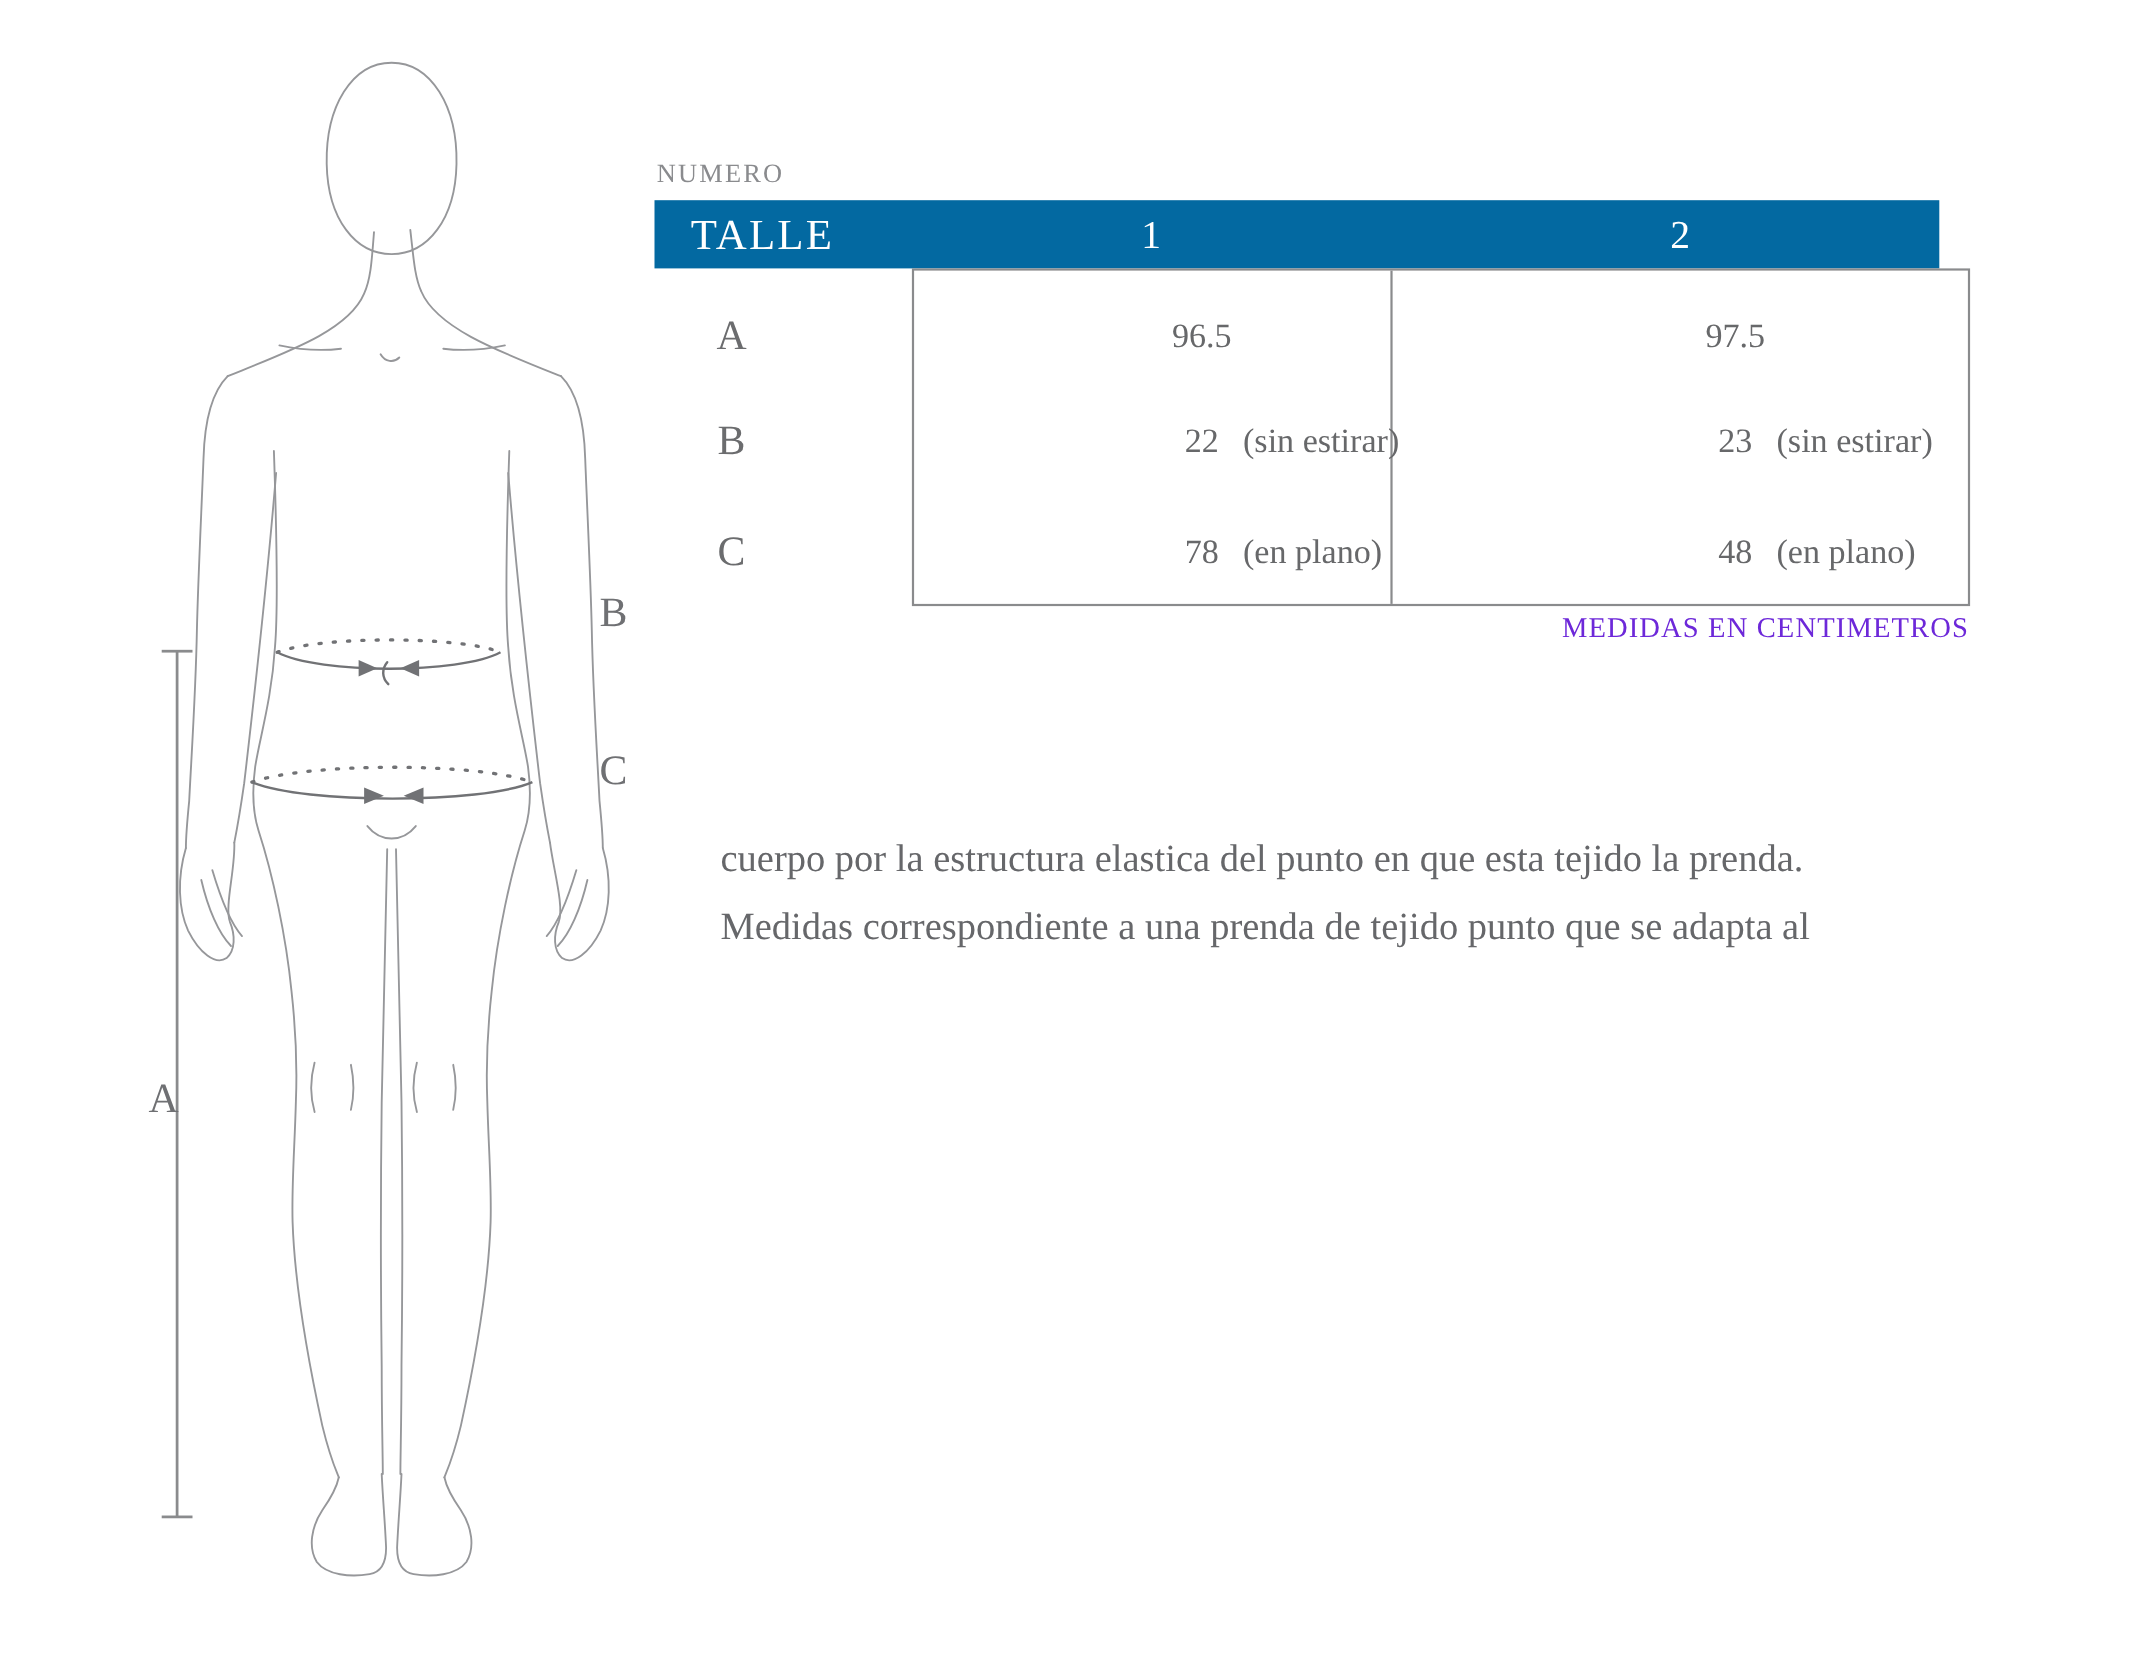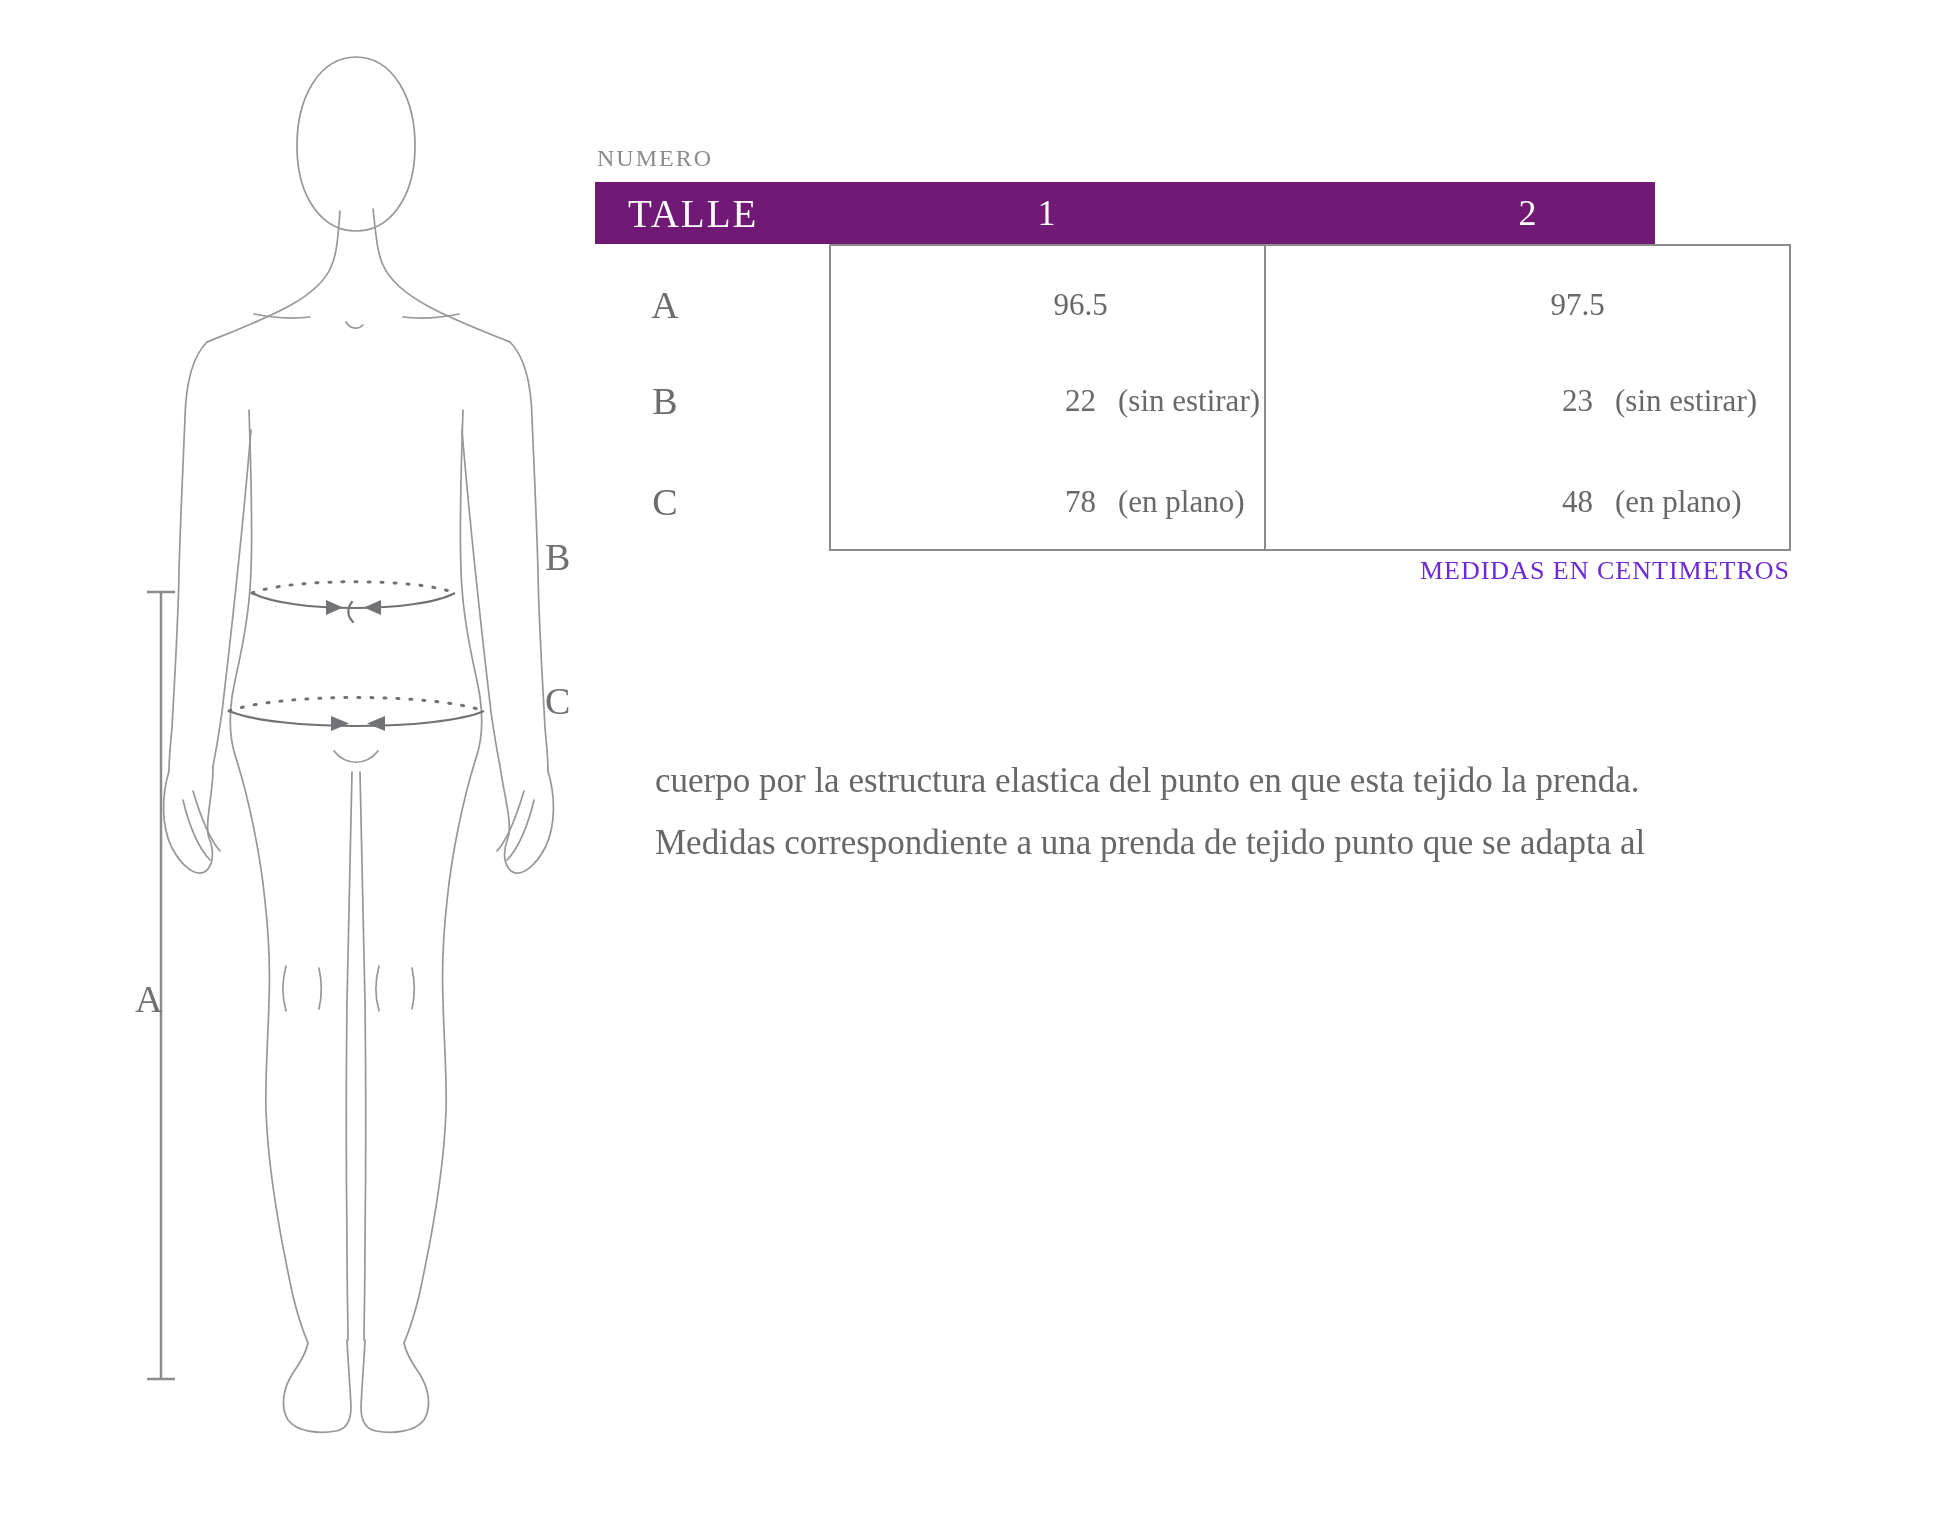"TALLE" .header-bar { background: #701a75 -> #0369a1; width: 1060px -> 1168px }
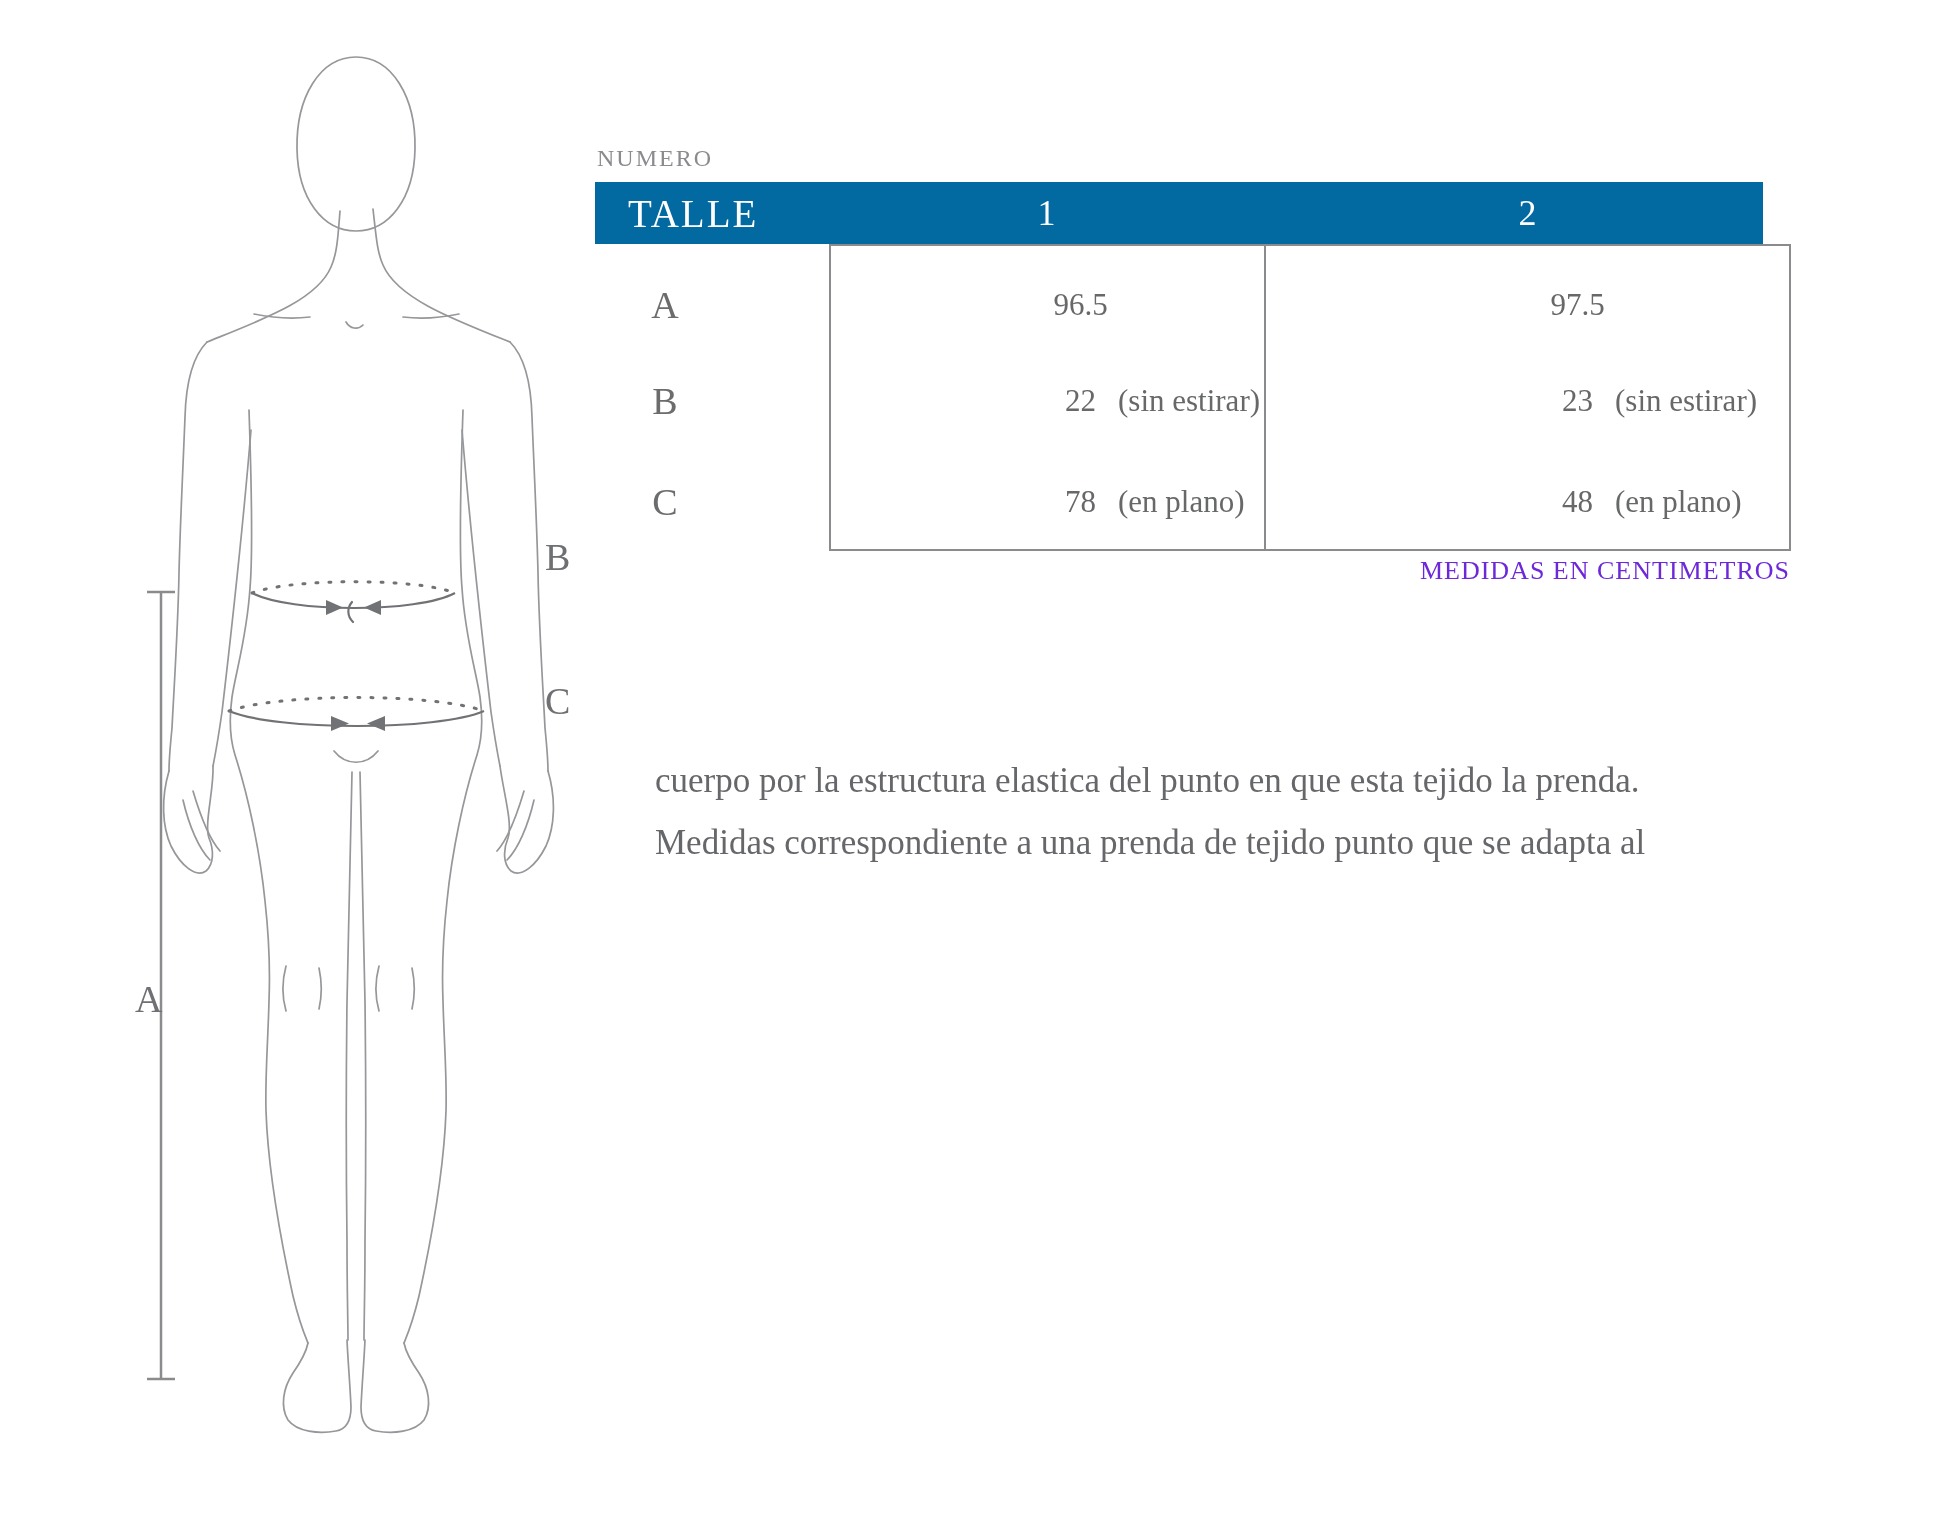"96.5" .trow .cell.c1 { left: 232px -> 244px }
